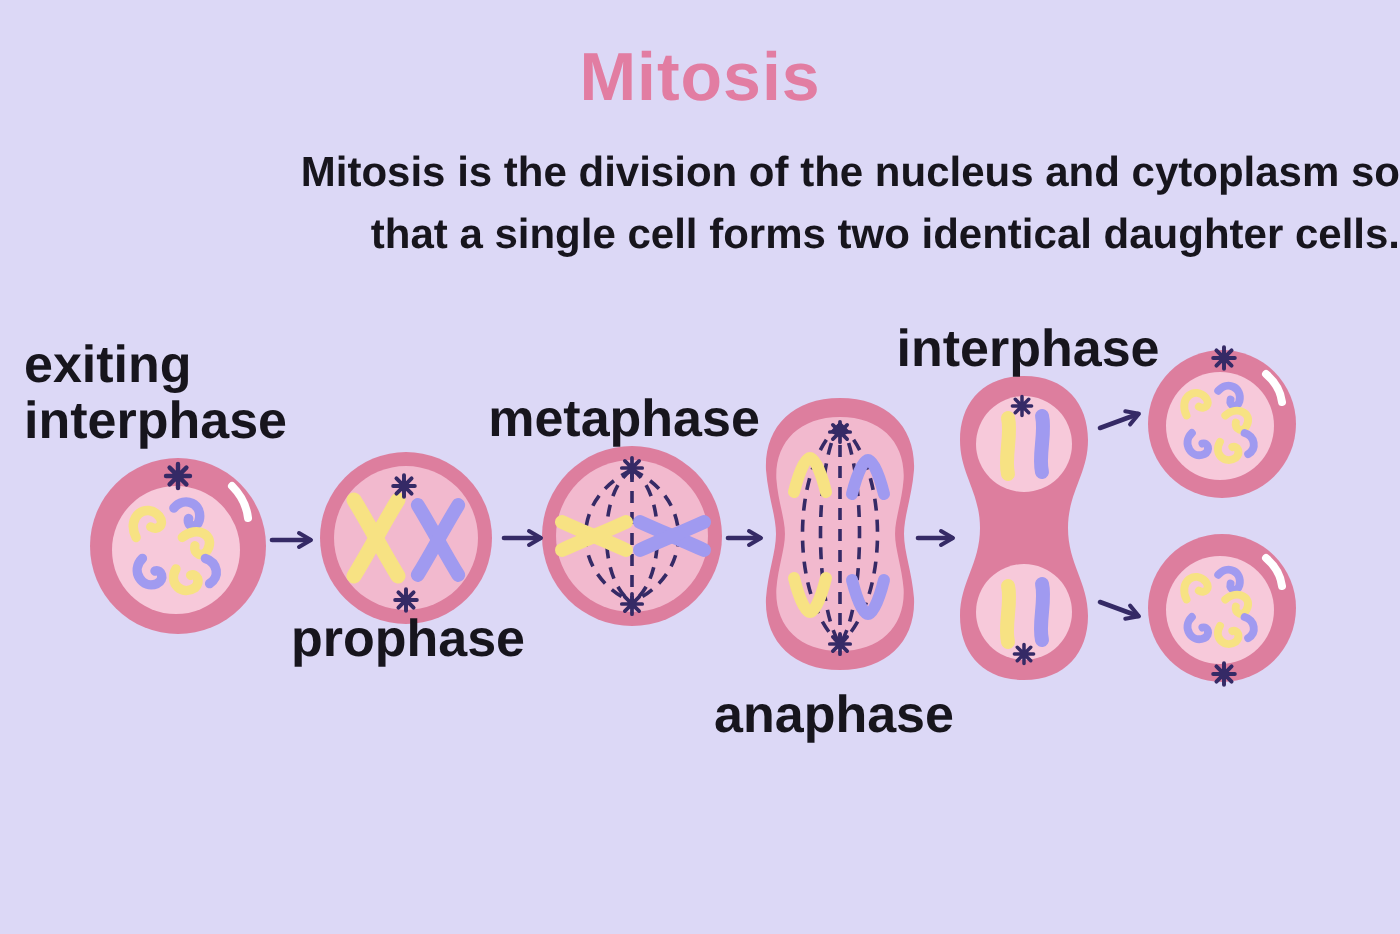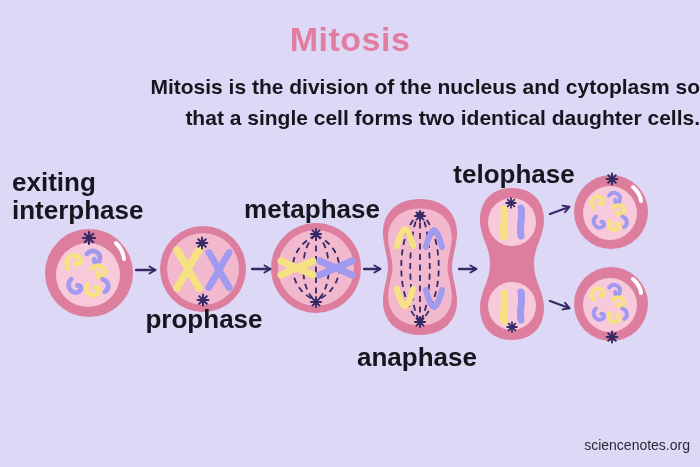"telophase" div.stage-label { text: telophase -> interphase }
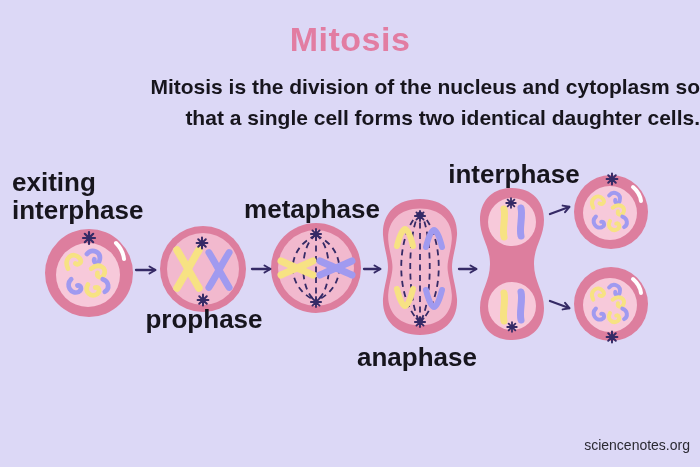"sciencenotes.org" div.footer { html: <div>sciencenotes.org</div> -> none }
